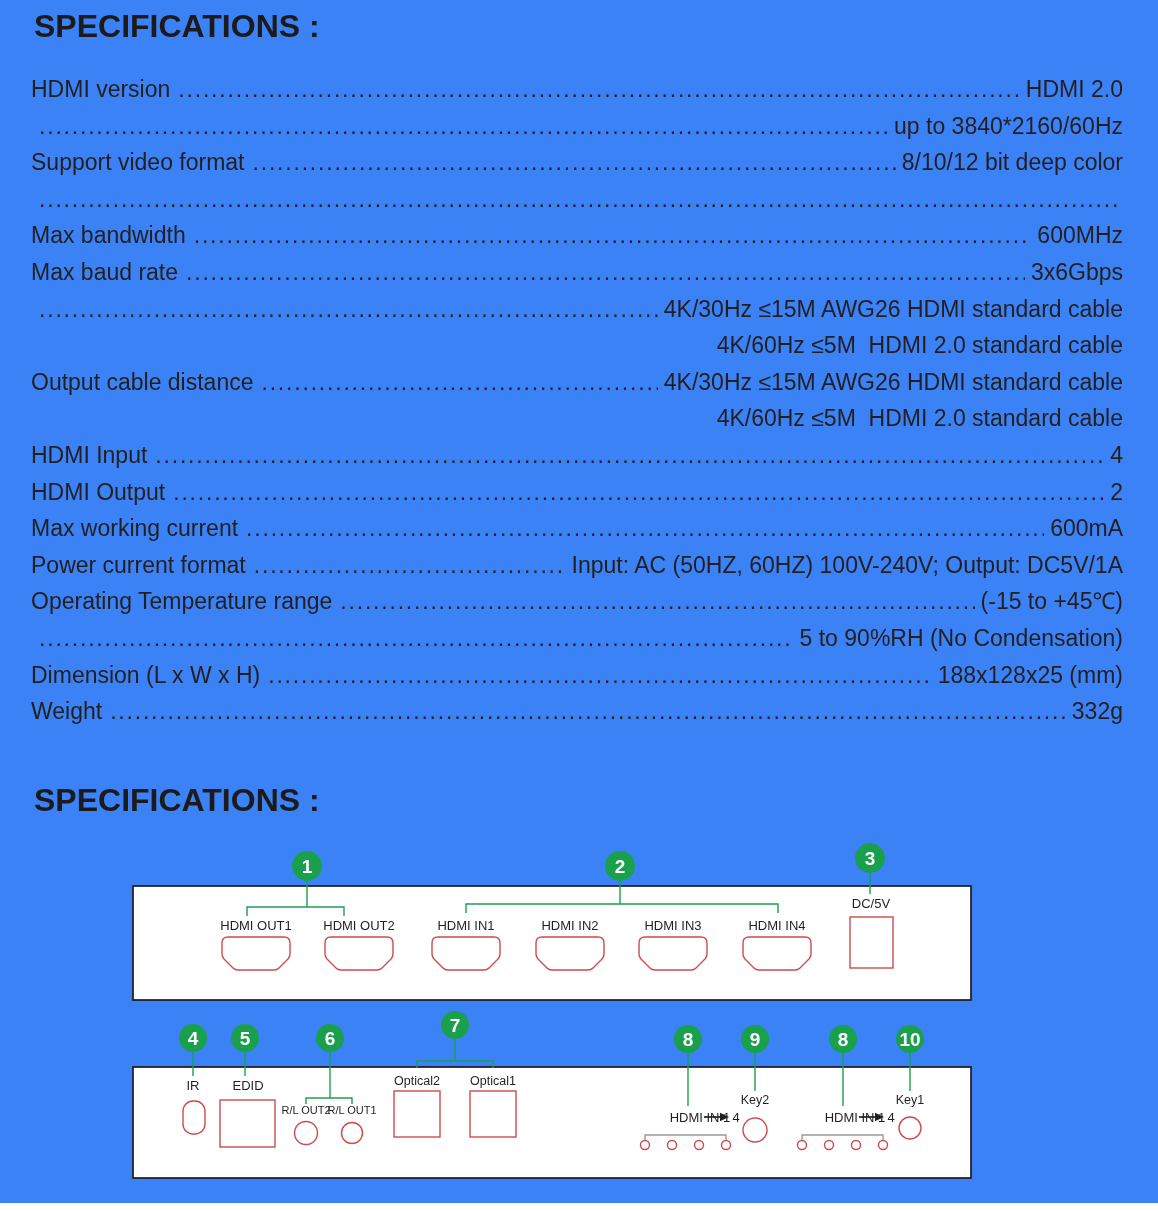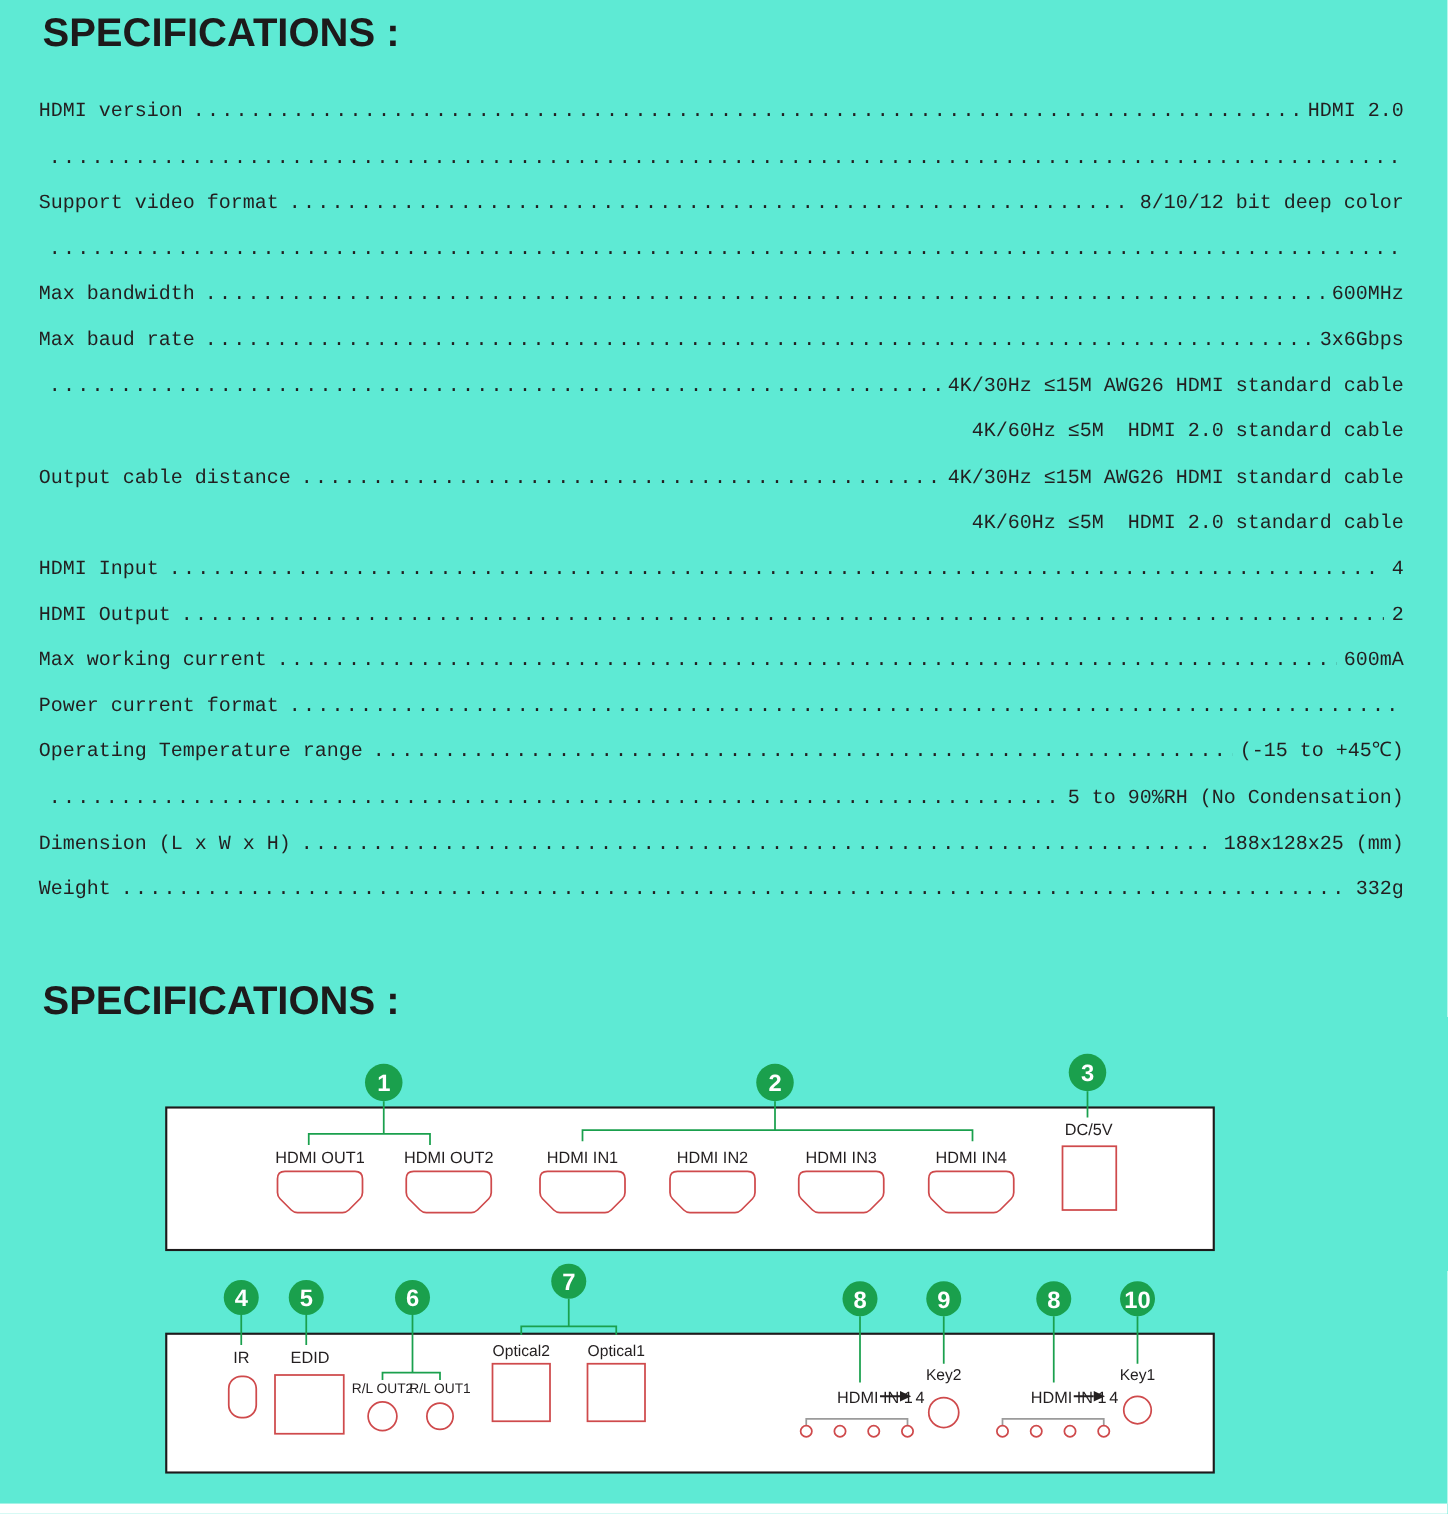"SPECIFICATIONS :" .page { background: #5eead4 -> #3b82f6 }
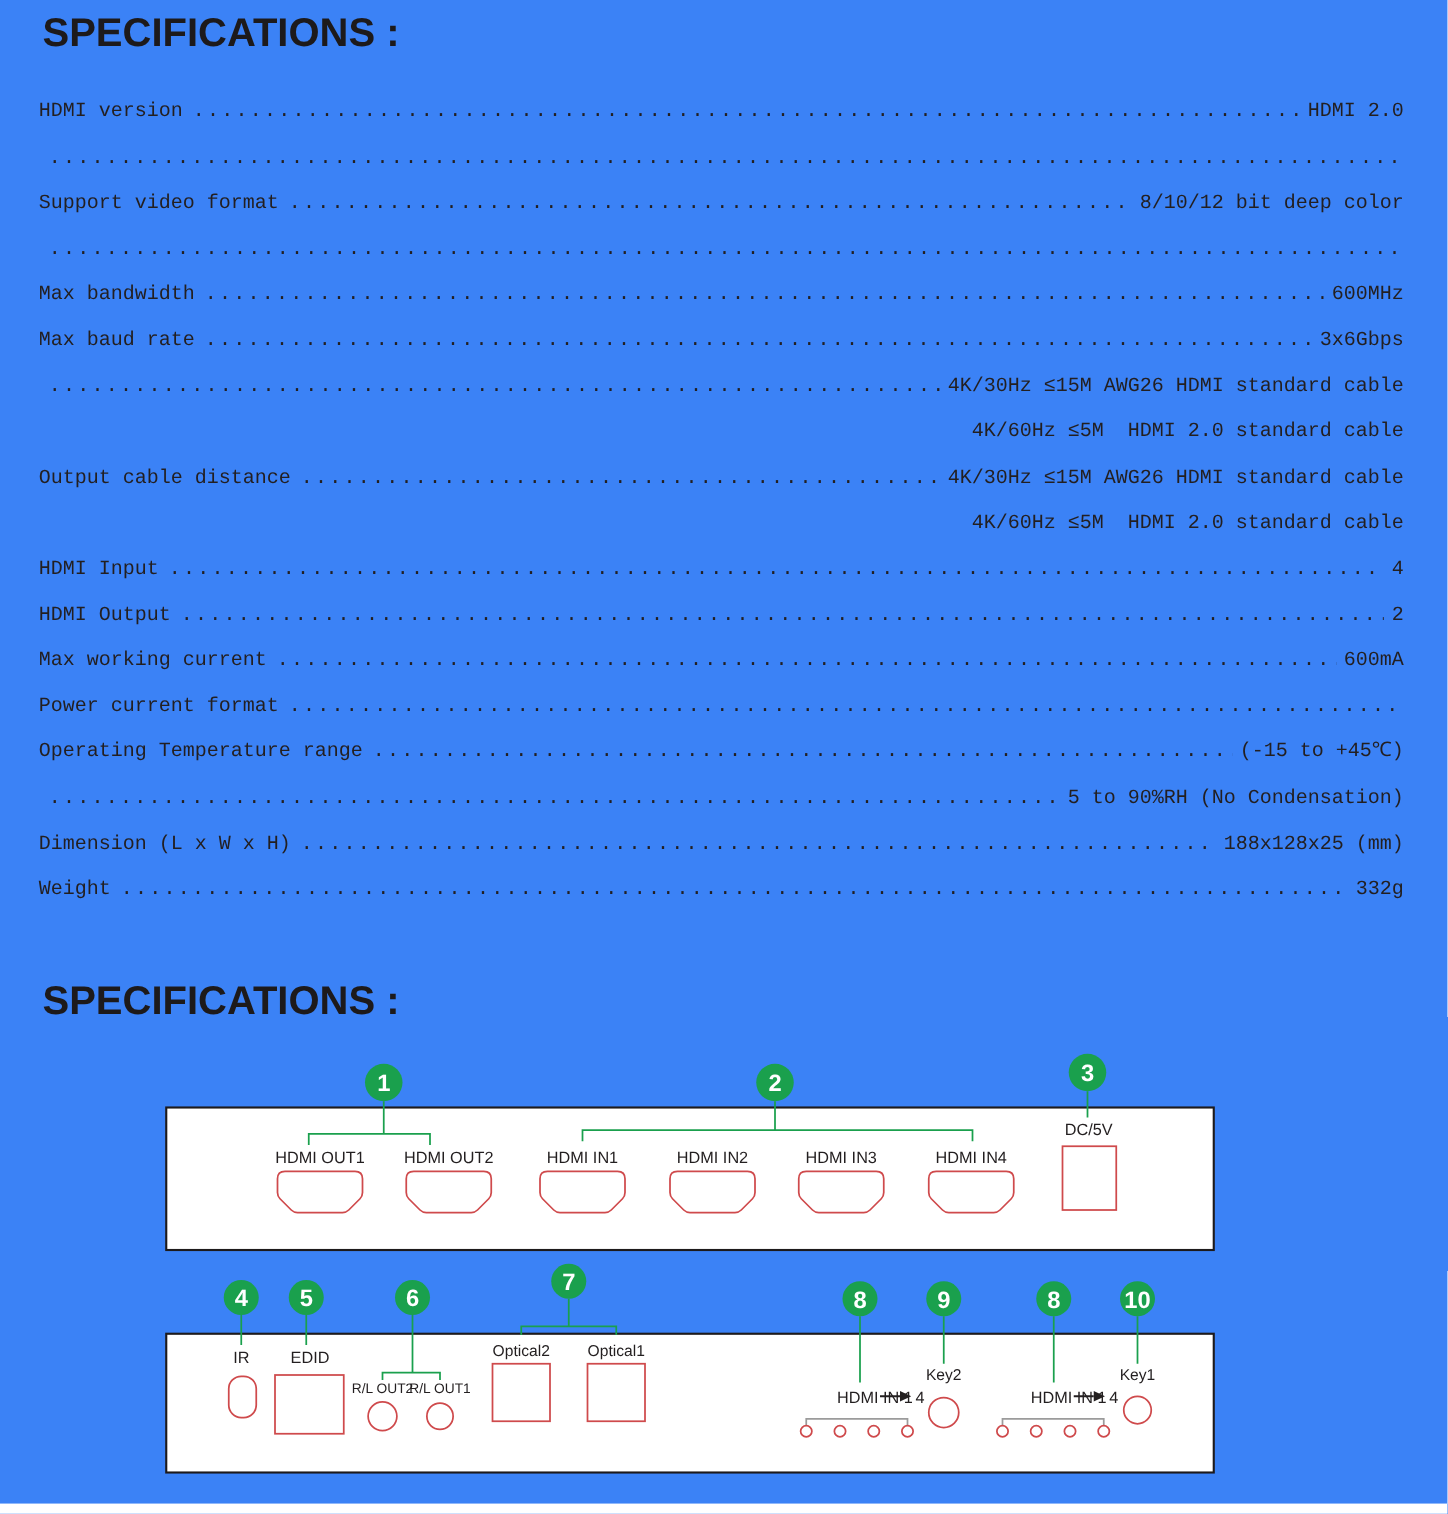"HDMI version" .spec-row { font-family: Liberation Mono, monospace -> none; font-size: 16px -> 23px }
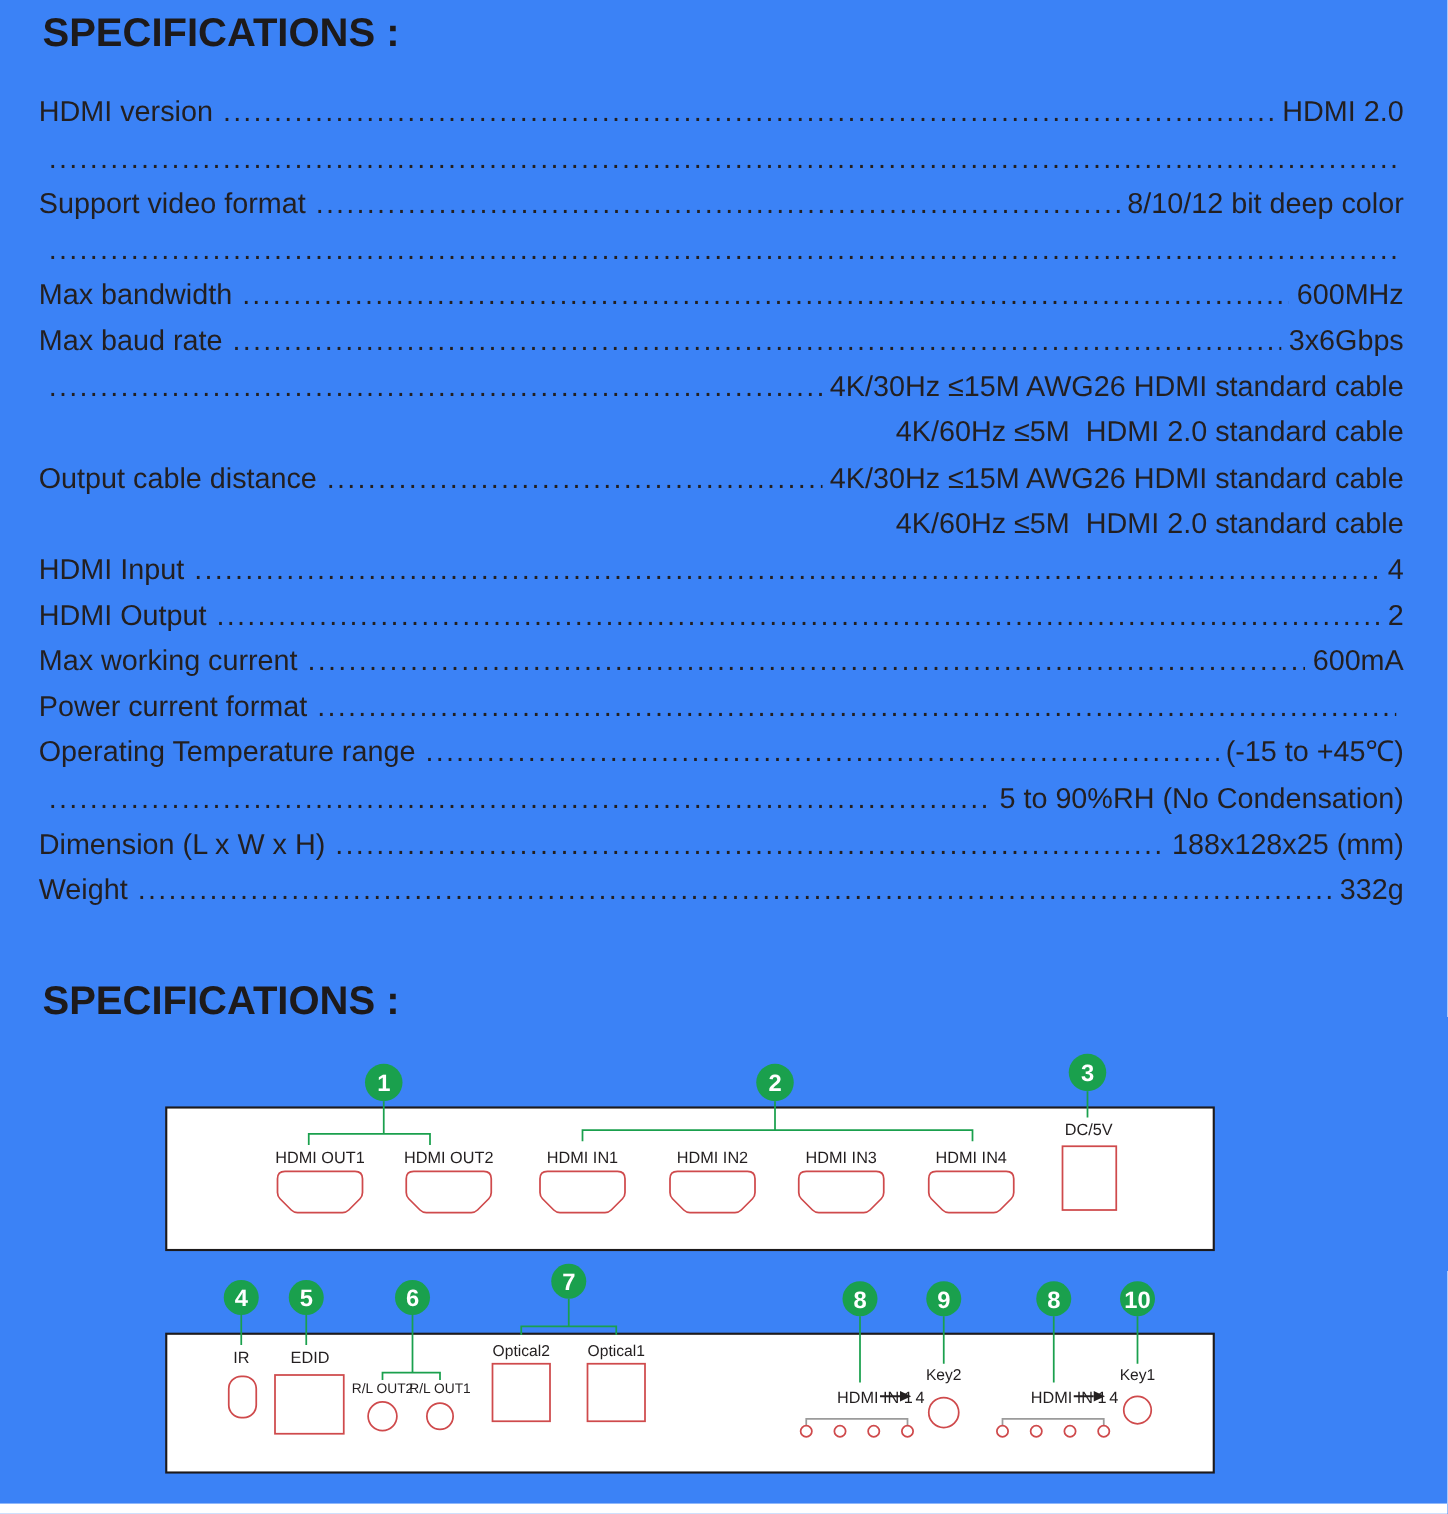"up to 3840*2160/60Hz" span.spec-value { html: none -> <span>up to 3840*2160/60Hz</span> }
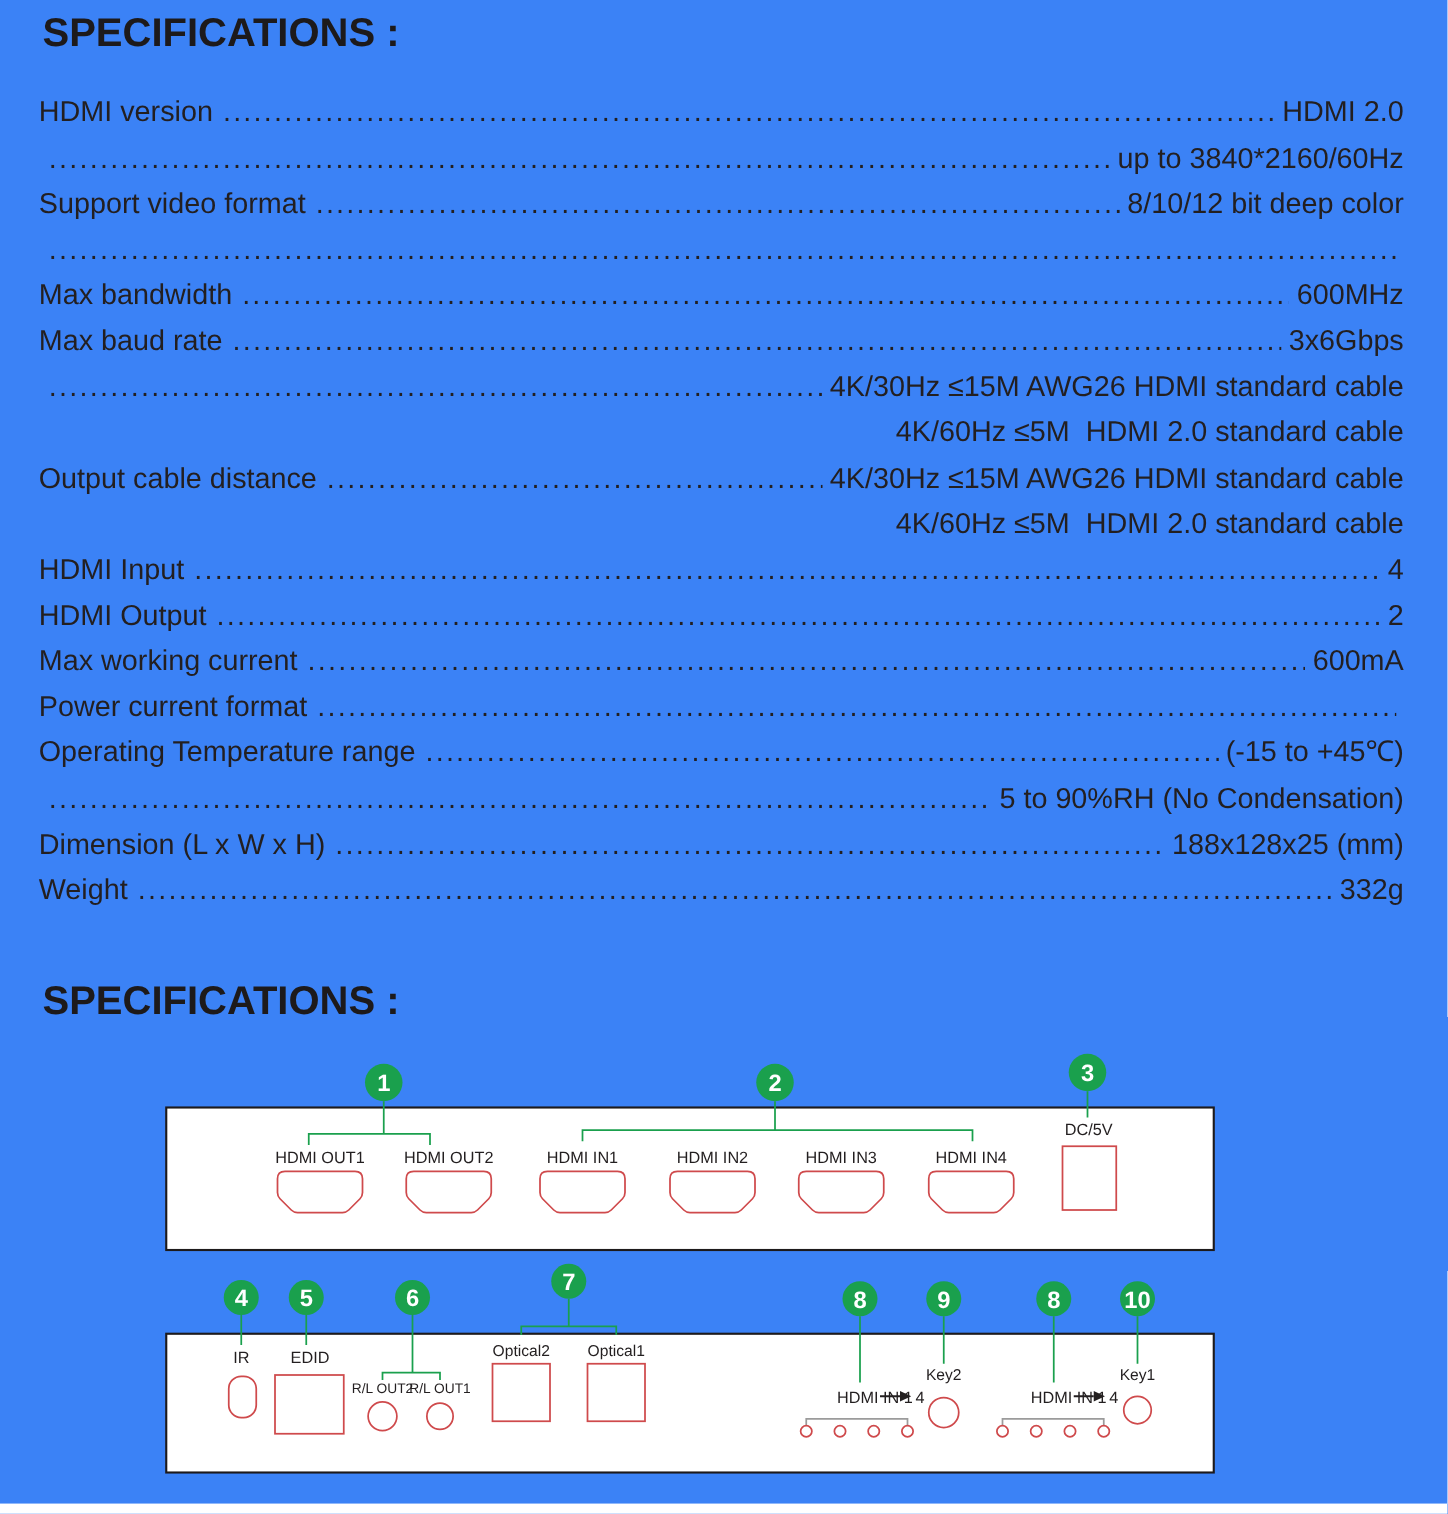"Input: AC (50HZ, 60HZ) 100V-240V;" span.spec-value { html: none -> <span>Input: AC (50HZ, 60HZ) 100V-240V; Output: DC5V/1A</span> }
